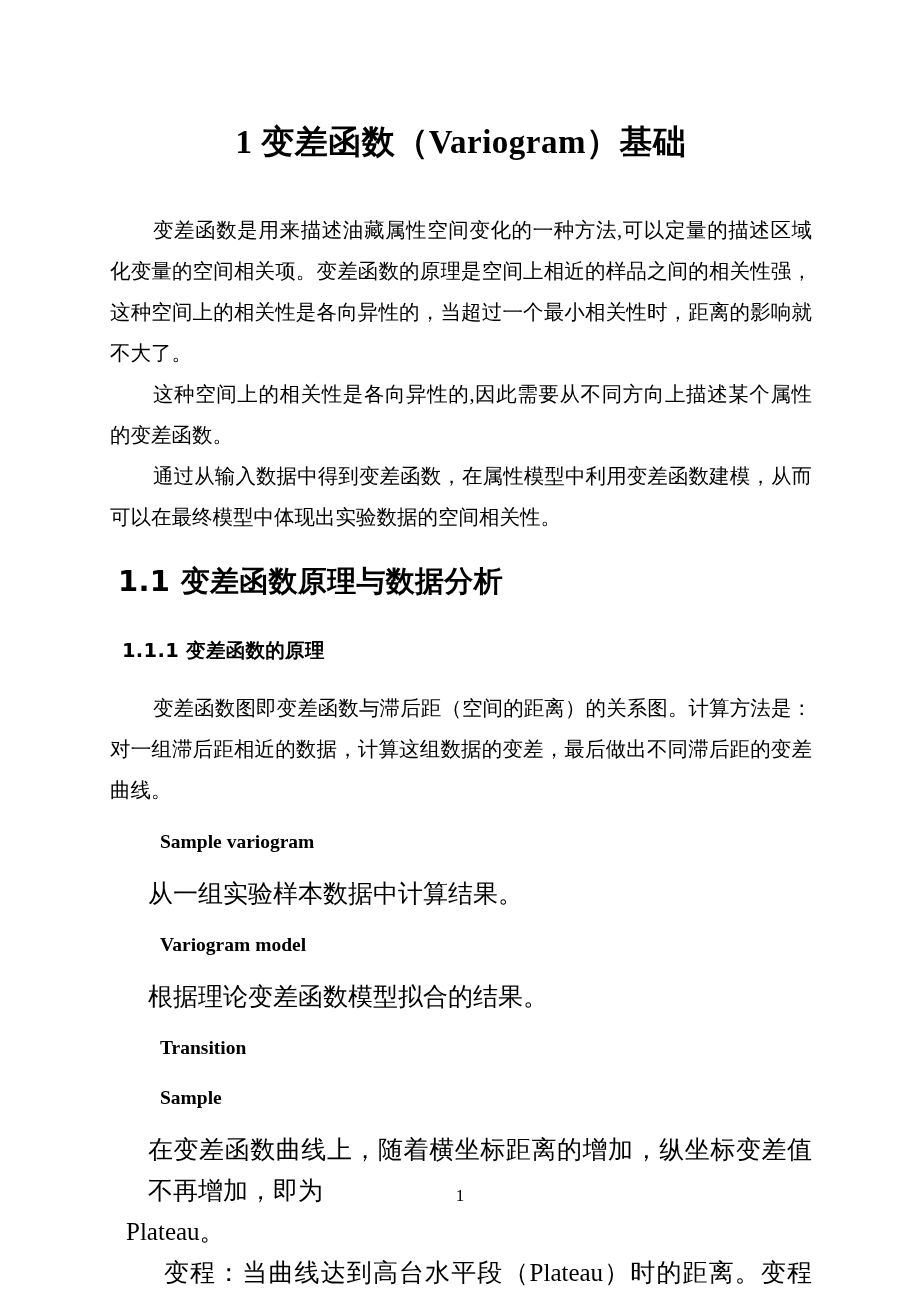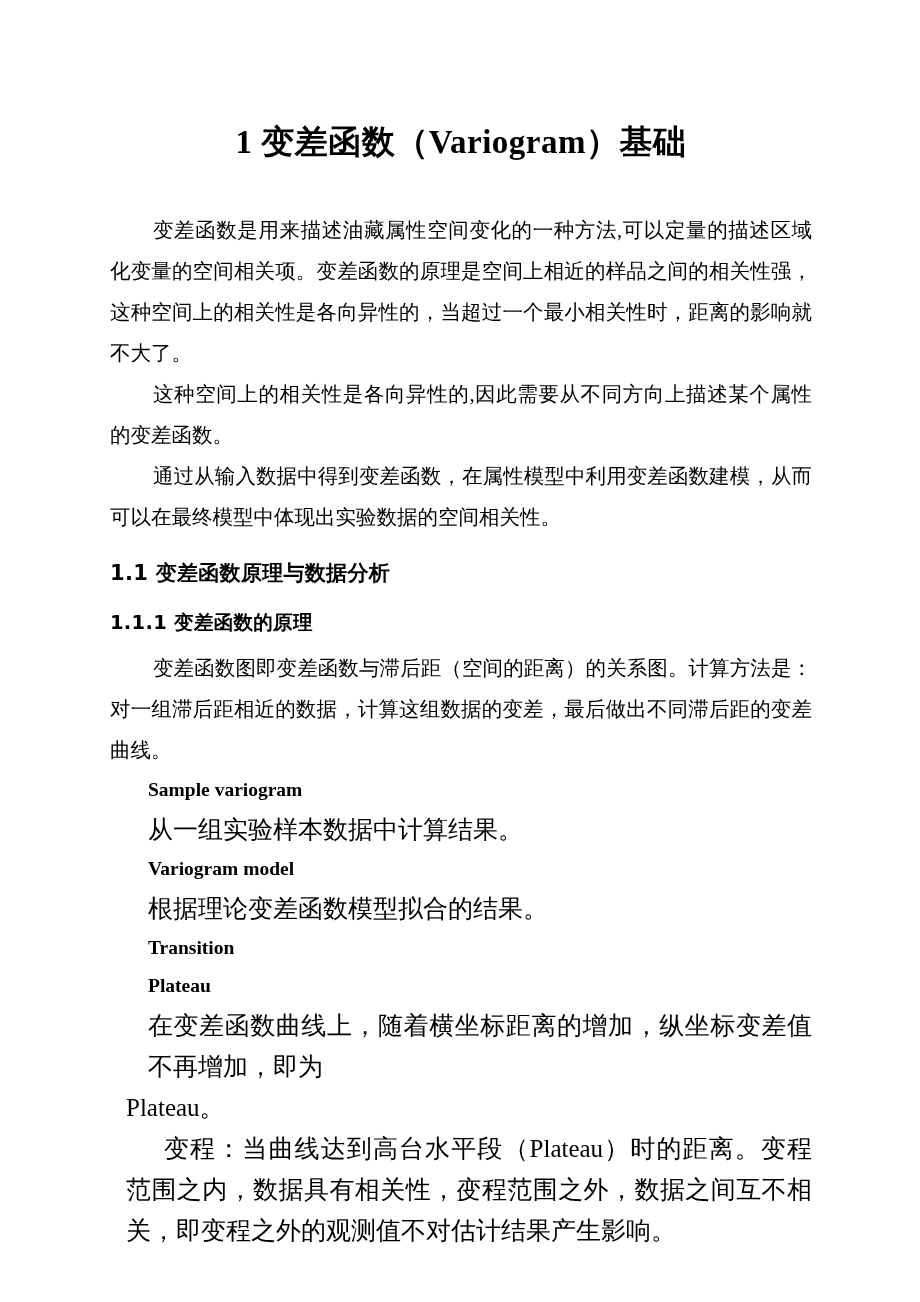"1.1 变差函数原理与数据分析" .h2 { font-size: 21px -> 29px; margin: 0 -> 8px }
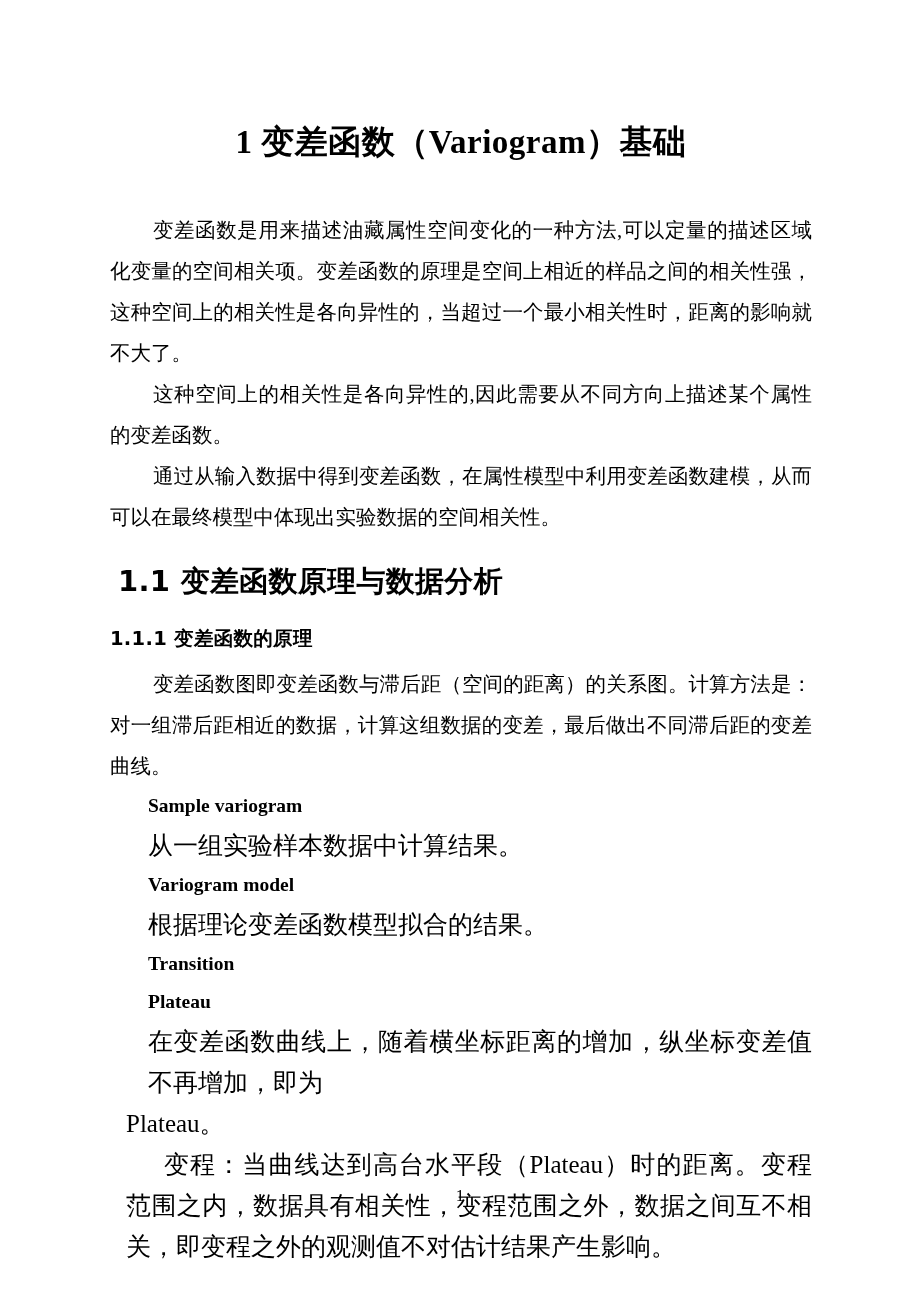"1.1.1 变差函数的原理" .h3 { margin: 0 -> 12px }
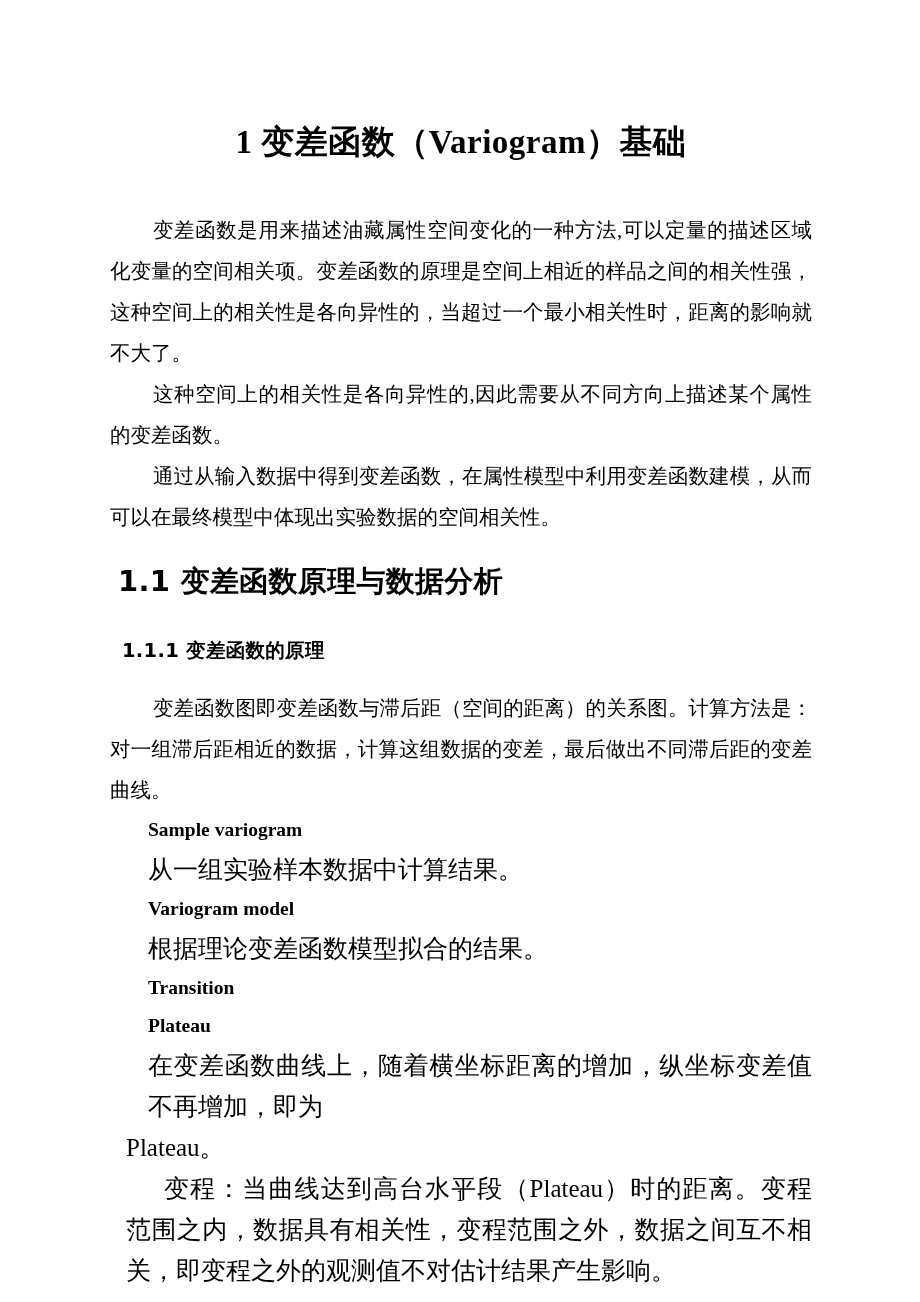"Sample variogram" .def-term { margin: 0 -> 12px }
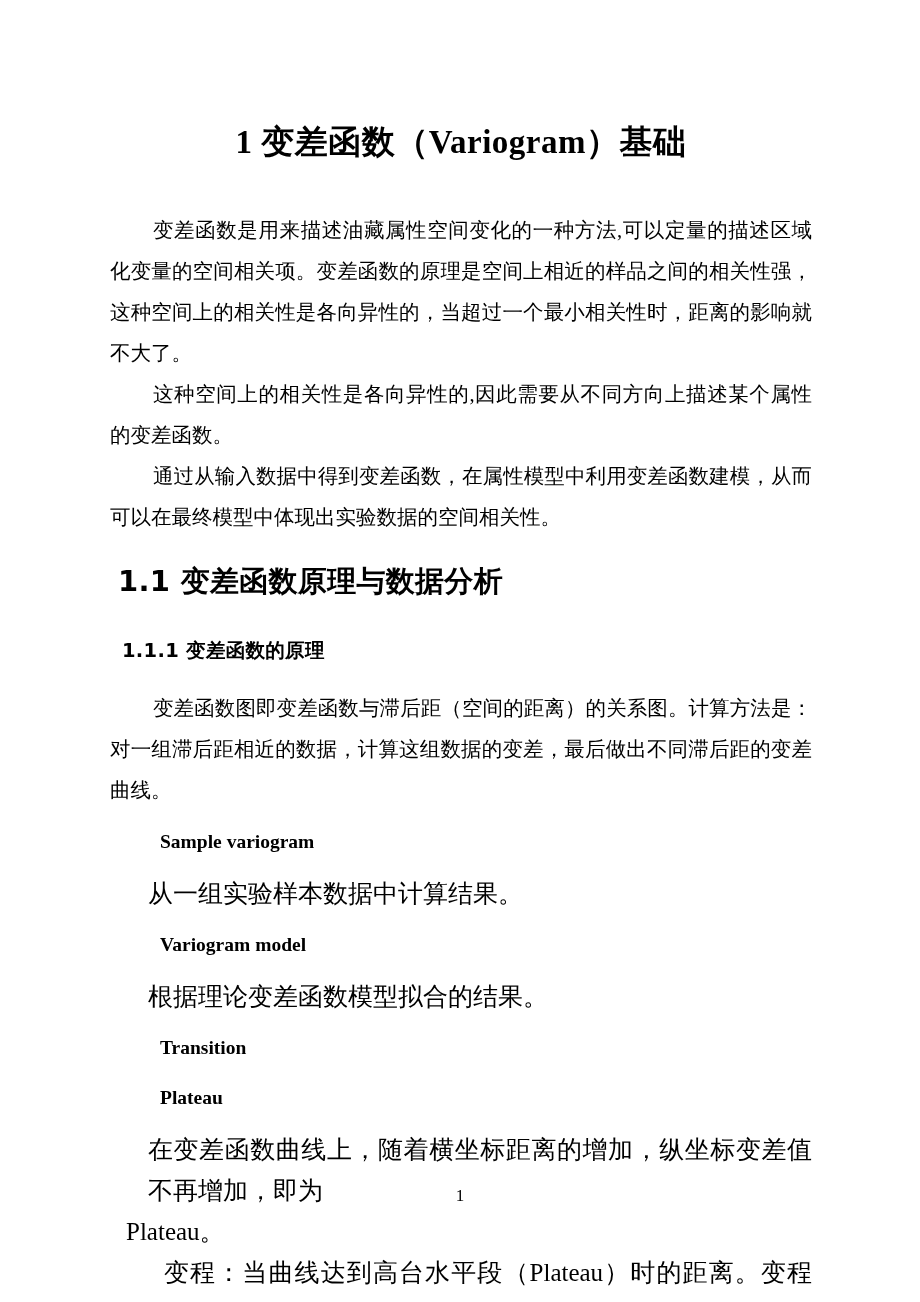"Plateau" div.def-term { text: Plateau -> Sample }
